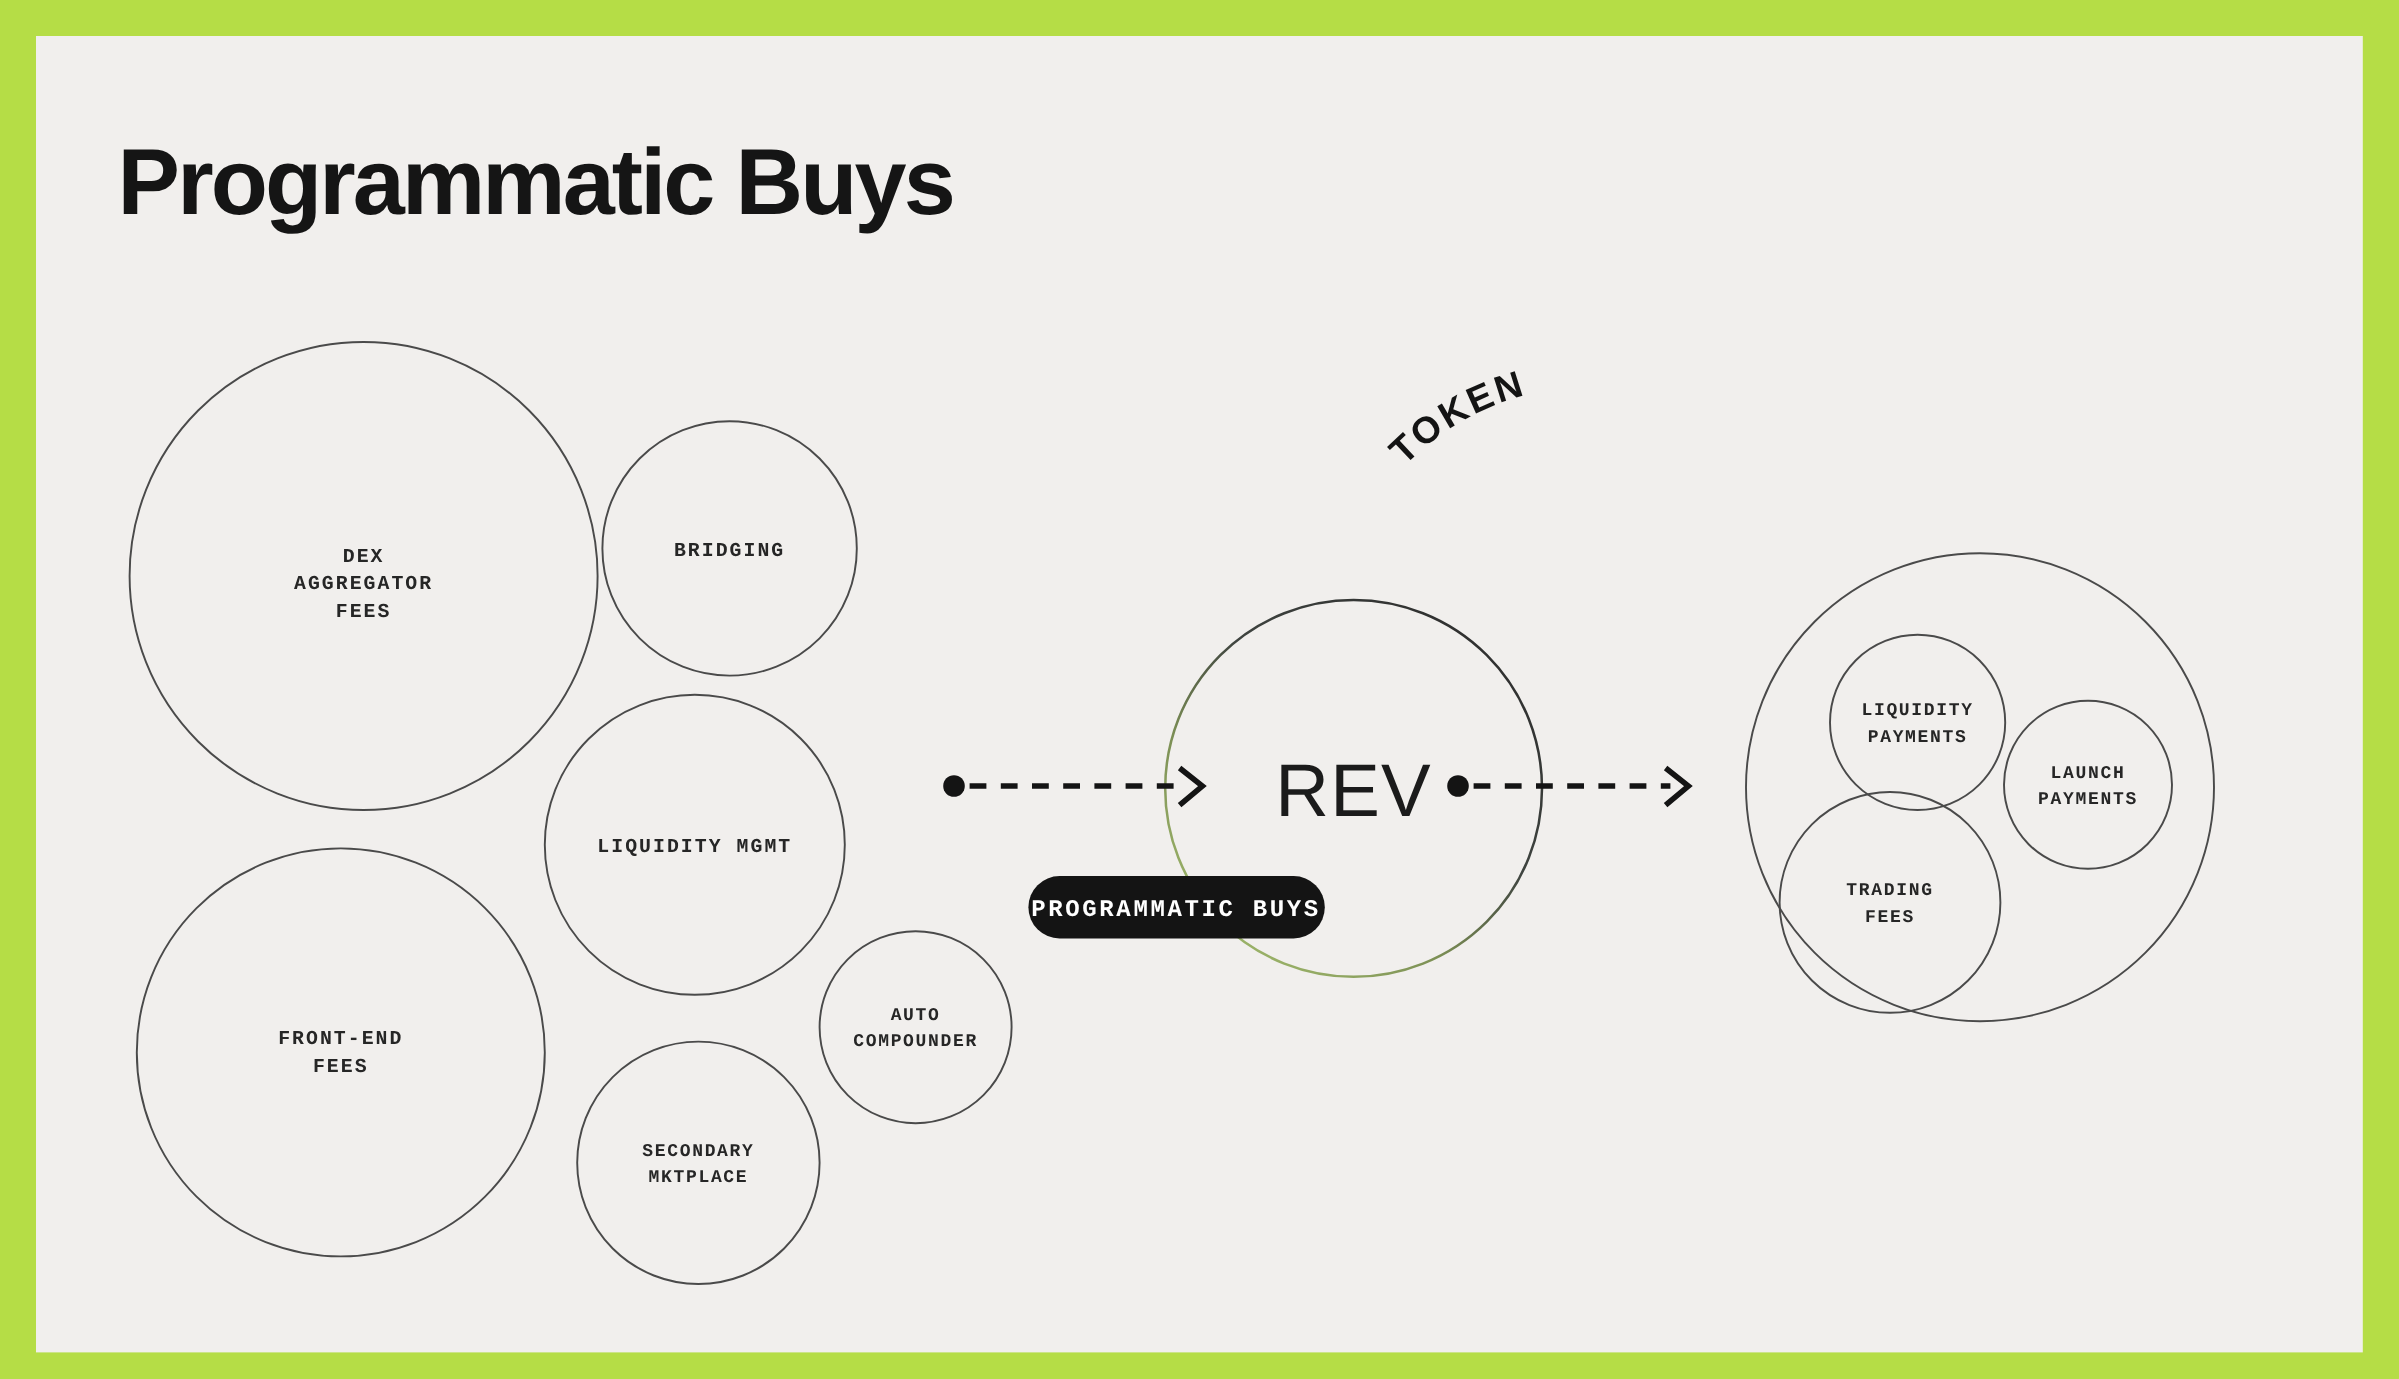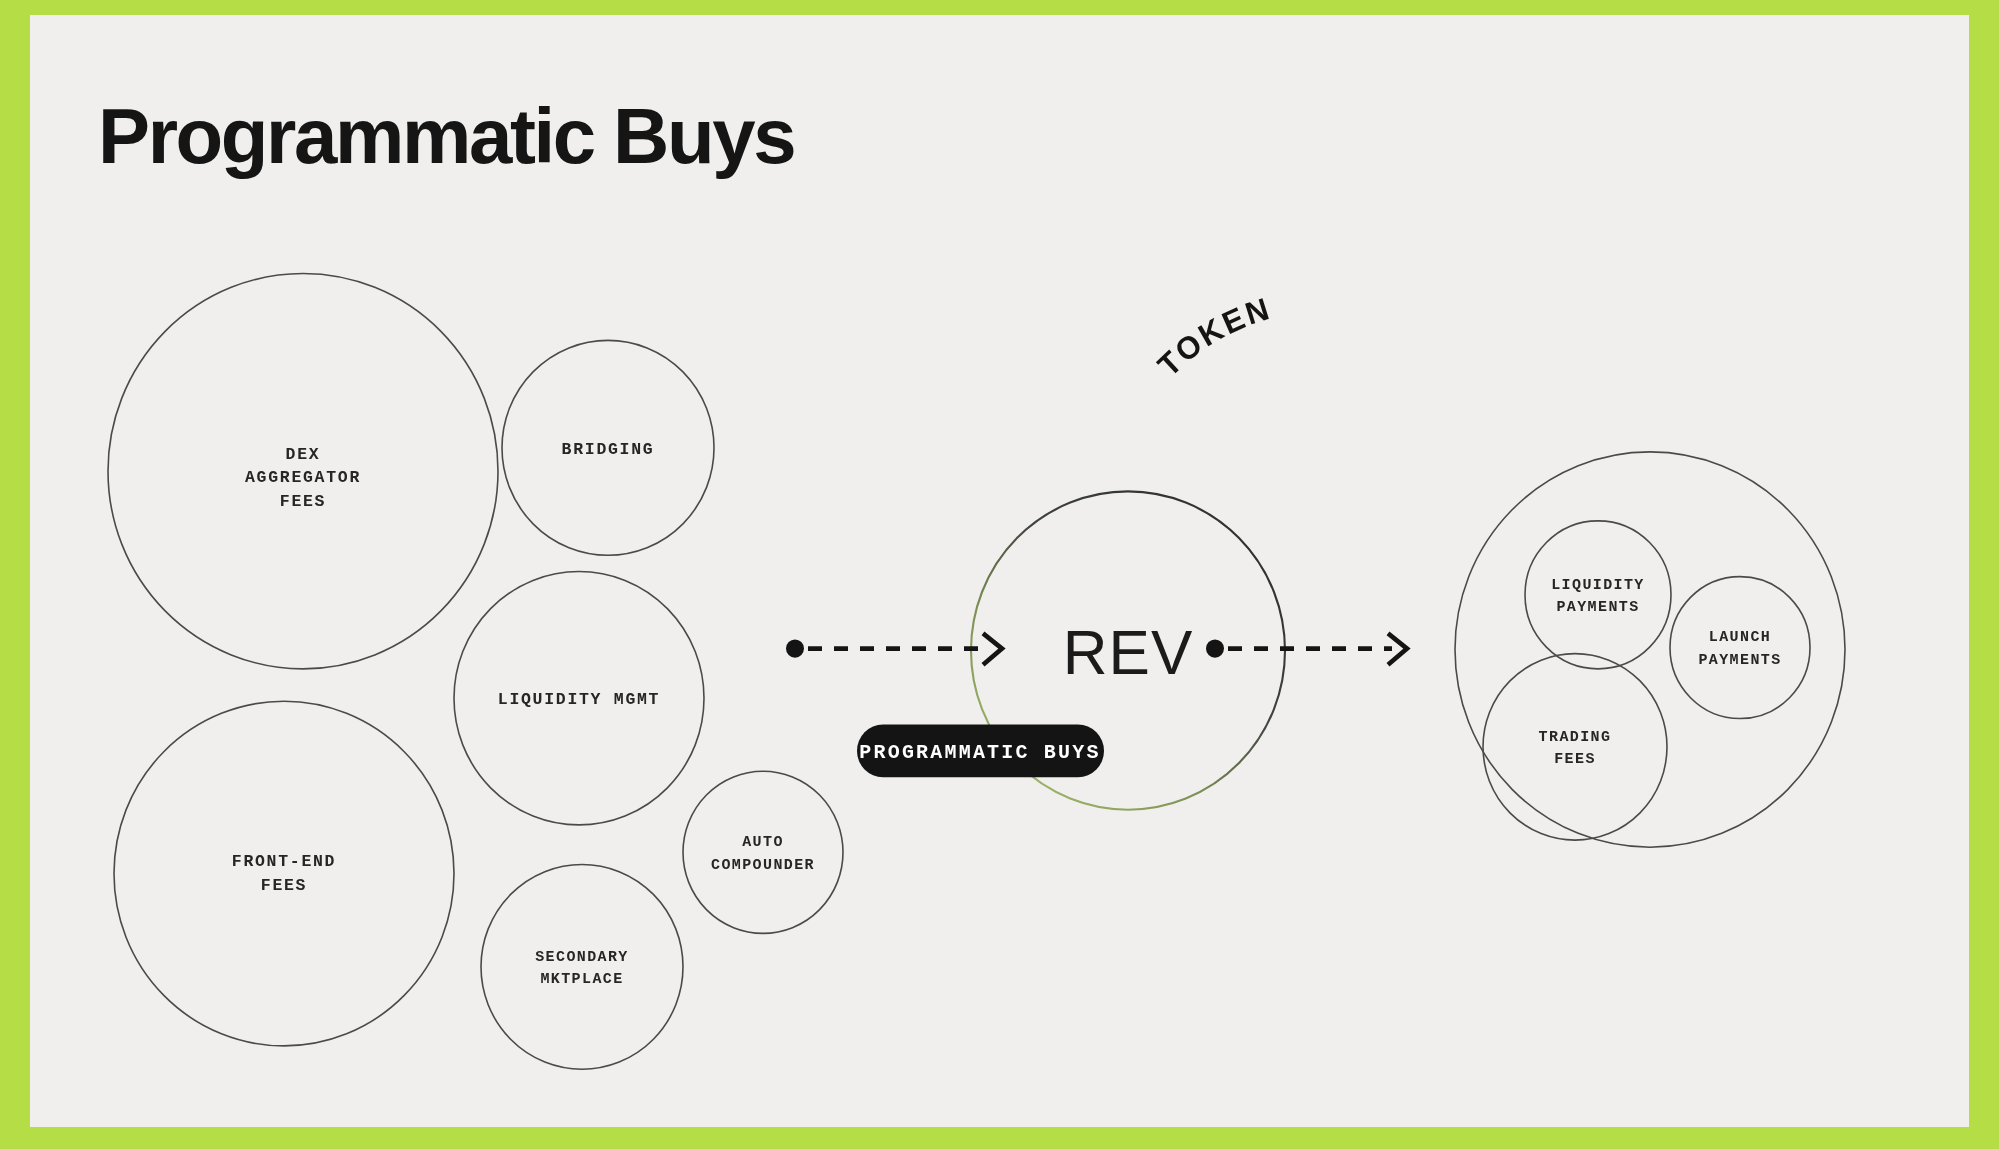"Programmatic Buys" #slide { padding: 15px 30px 22px 30px -> 30px 30px 22px 30px }
